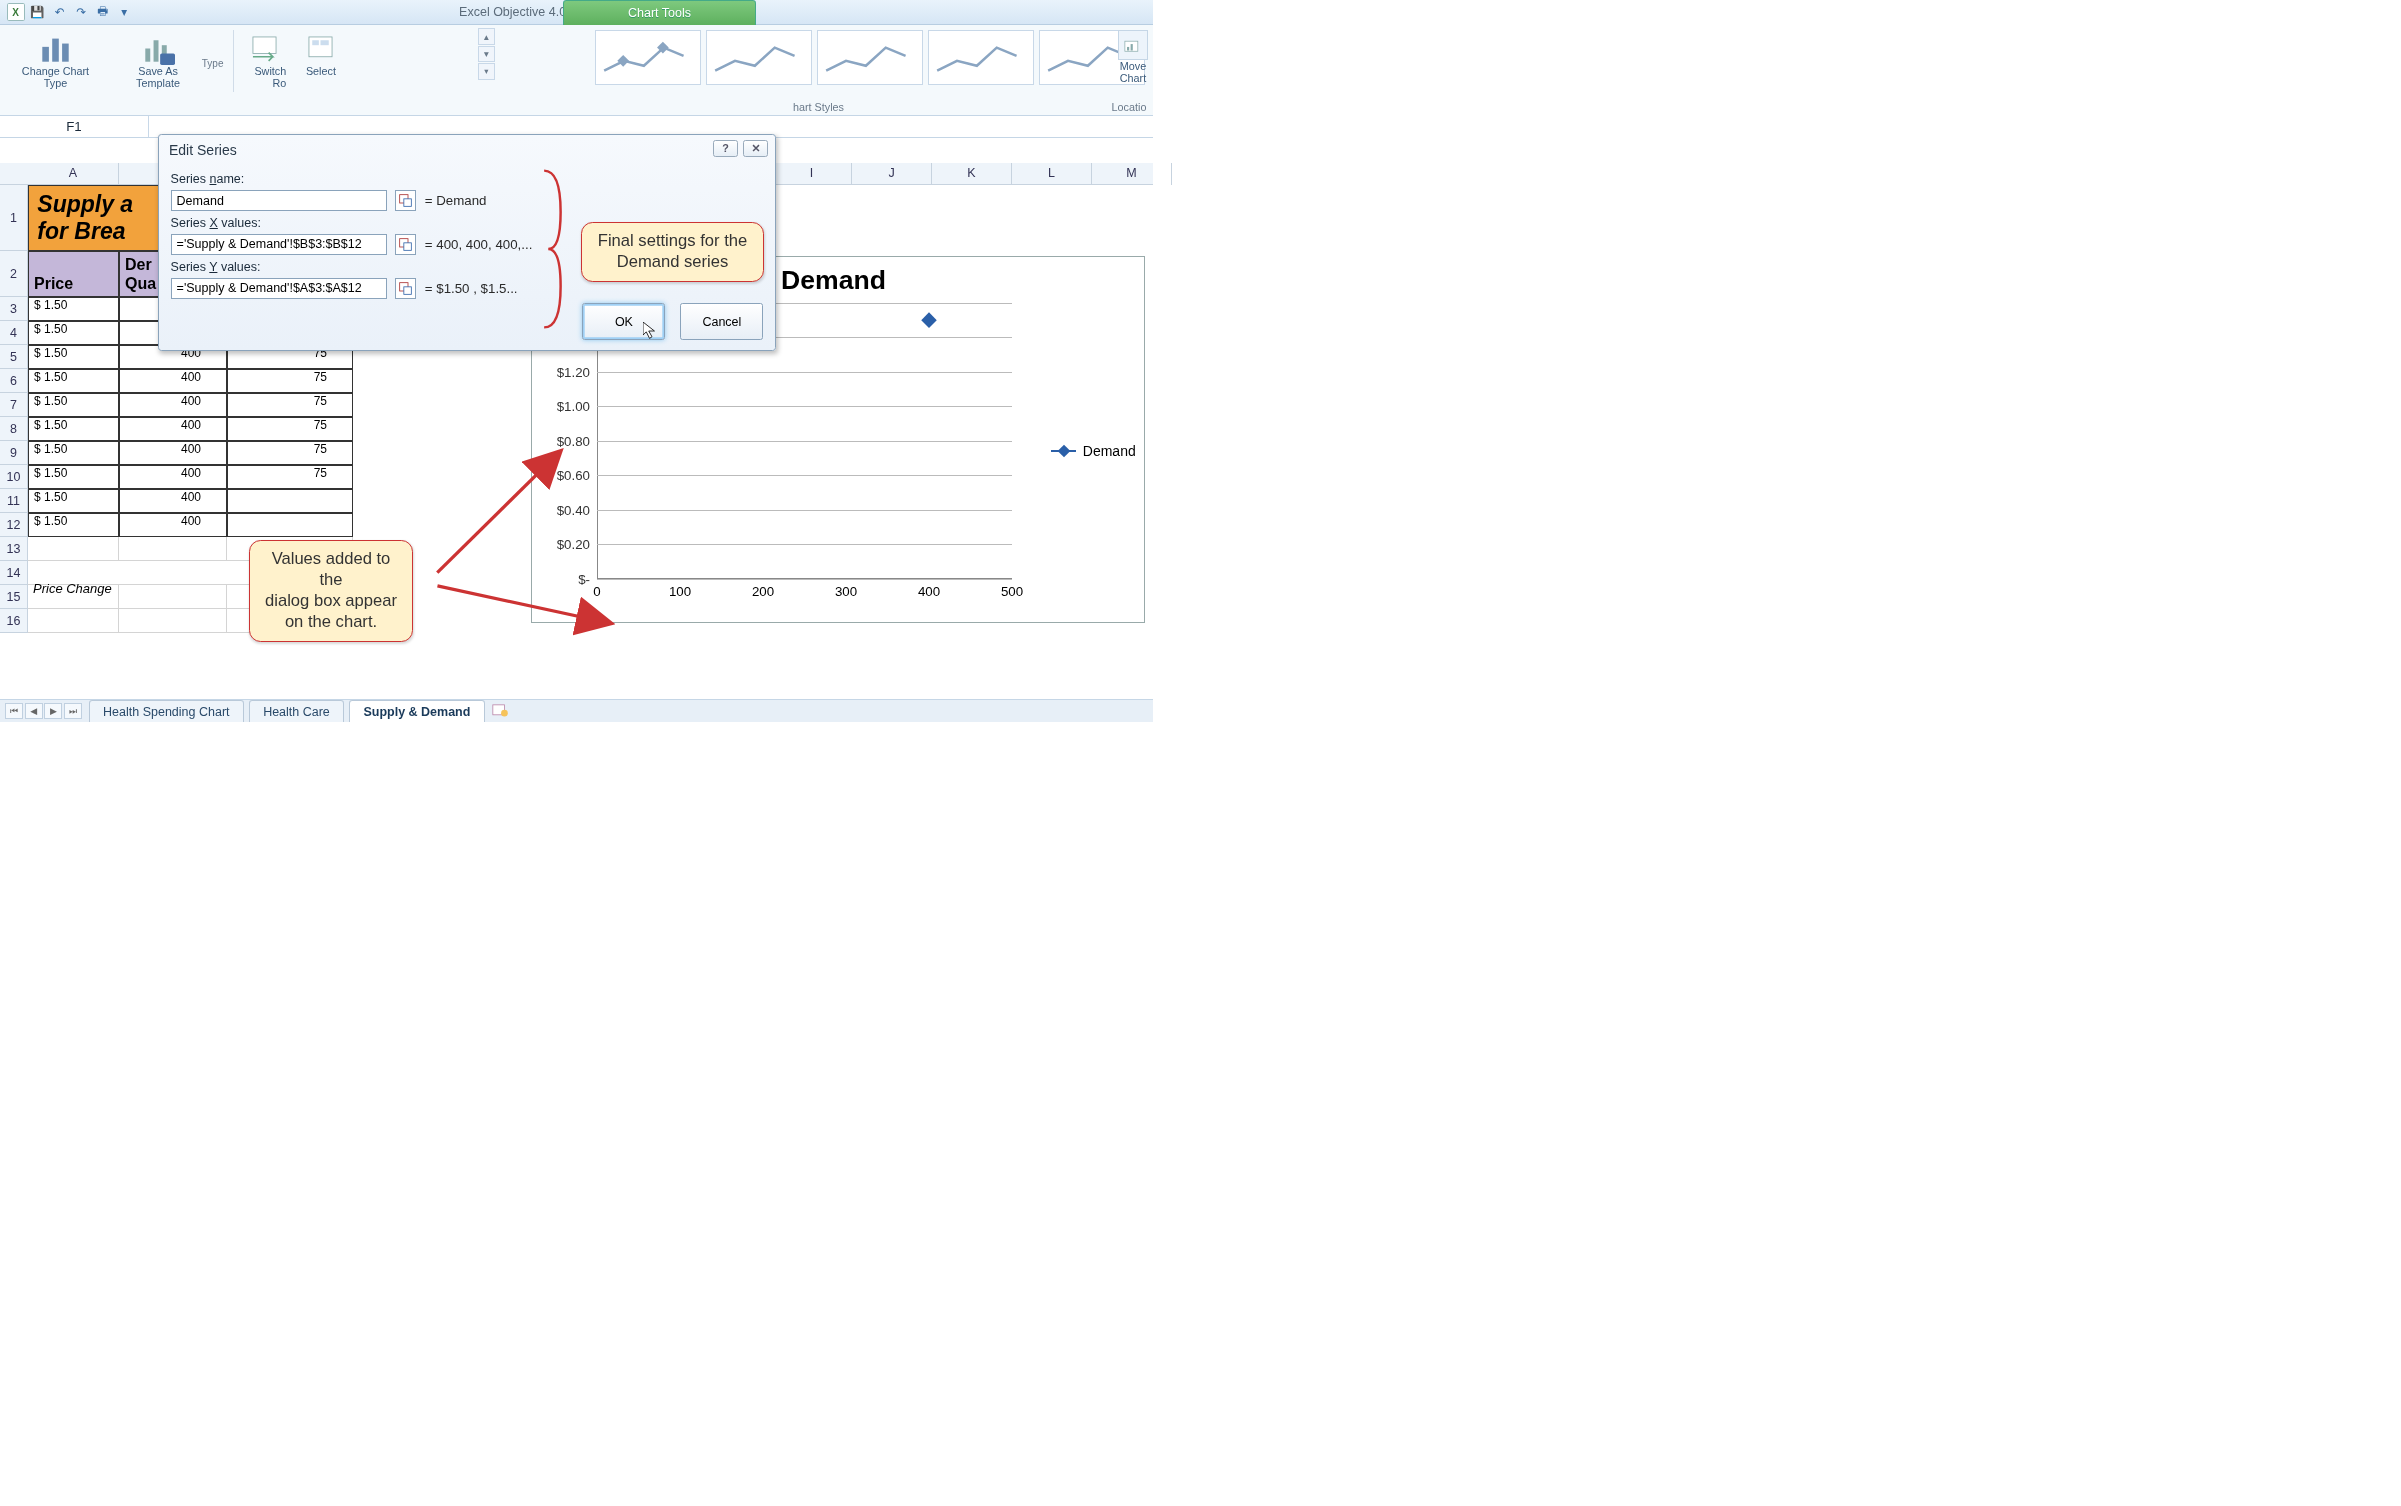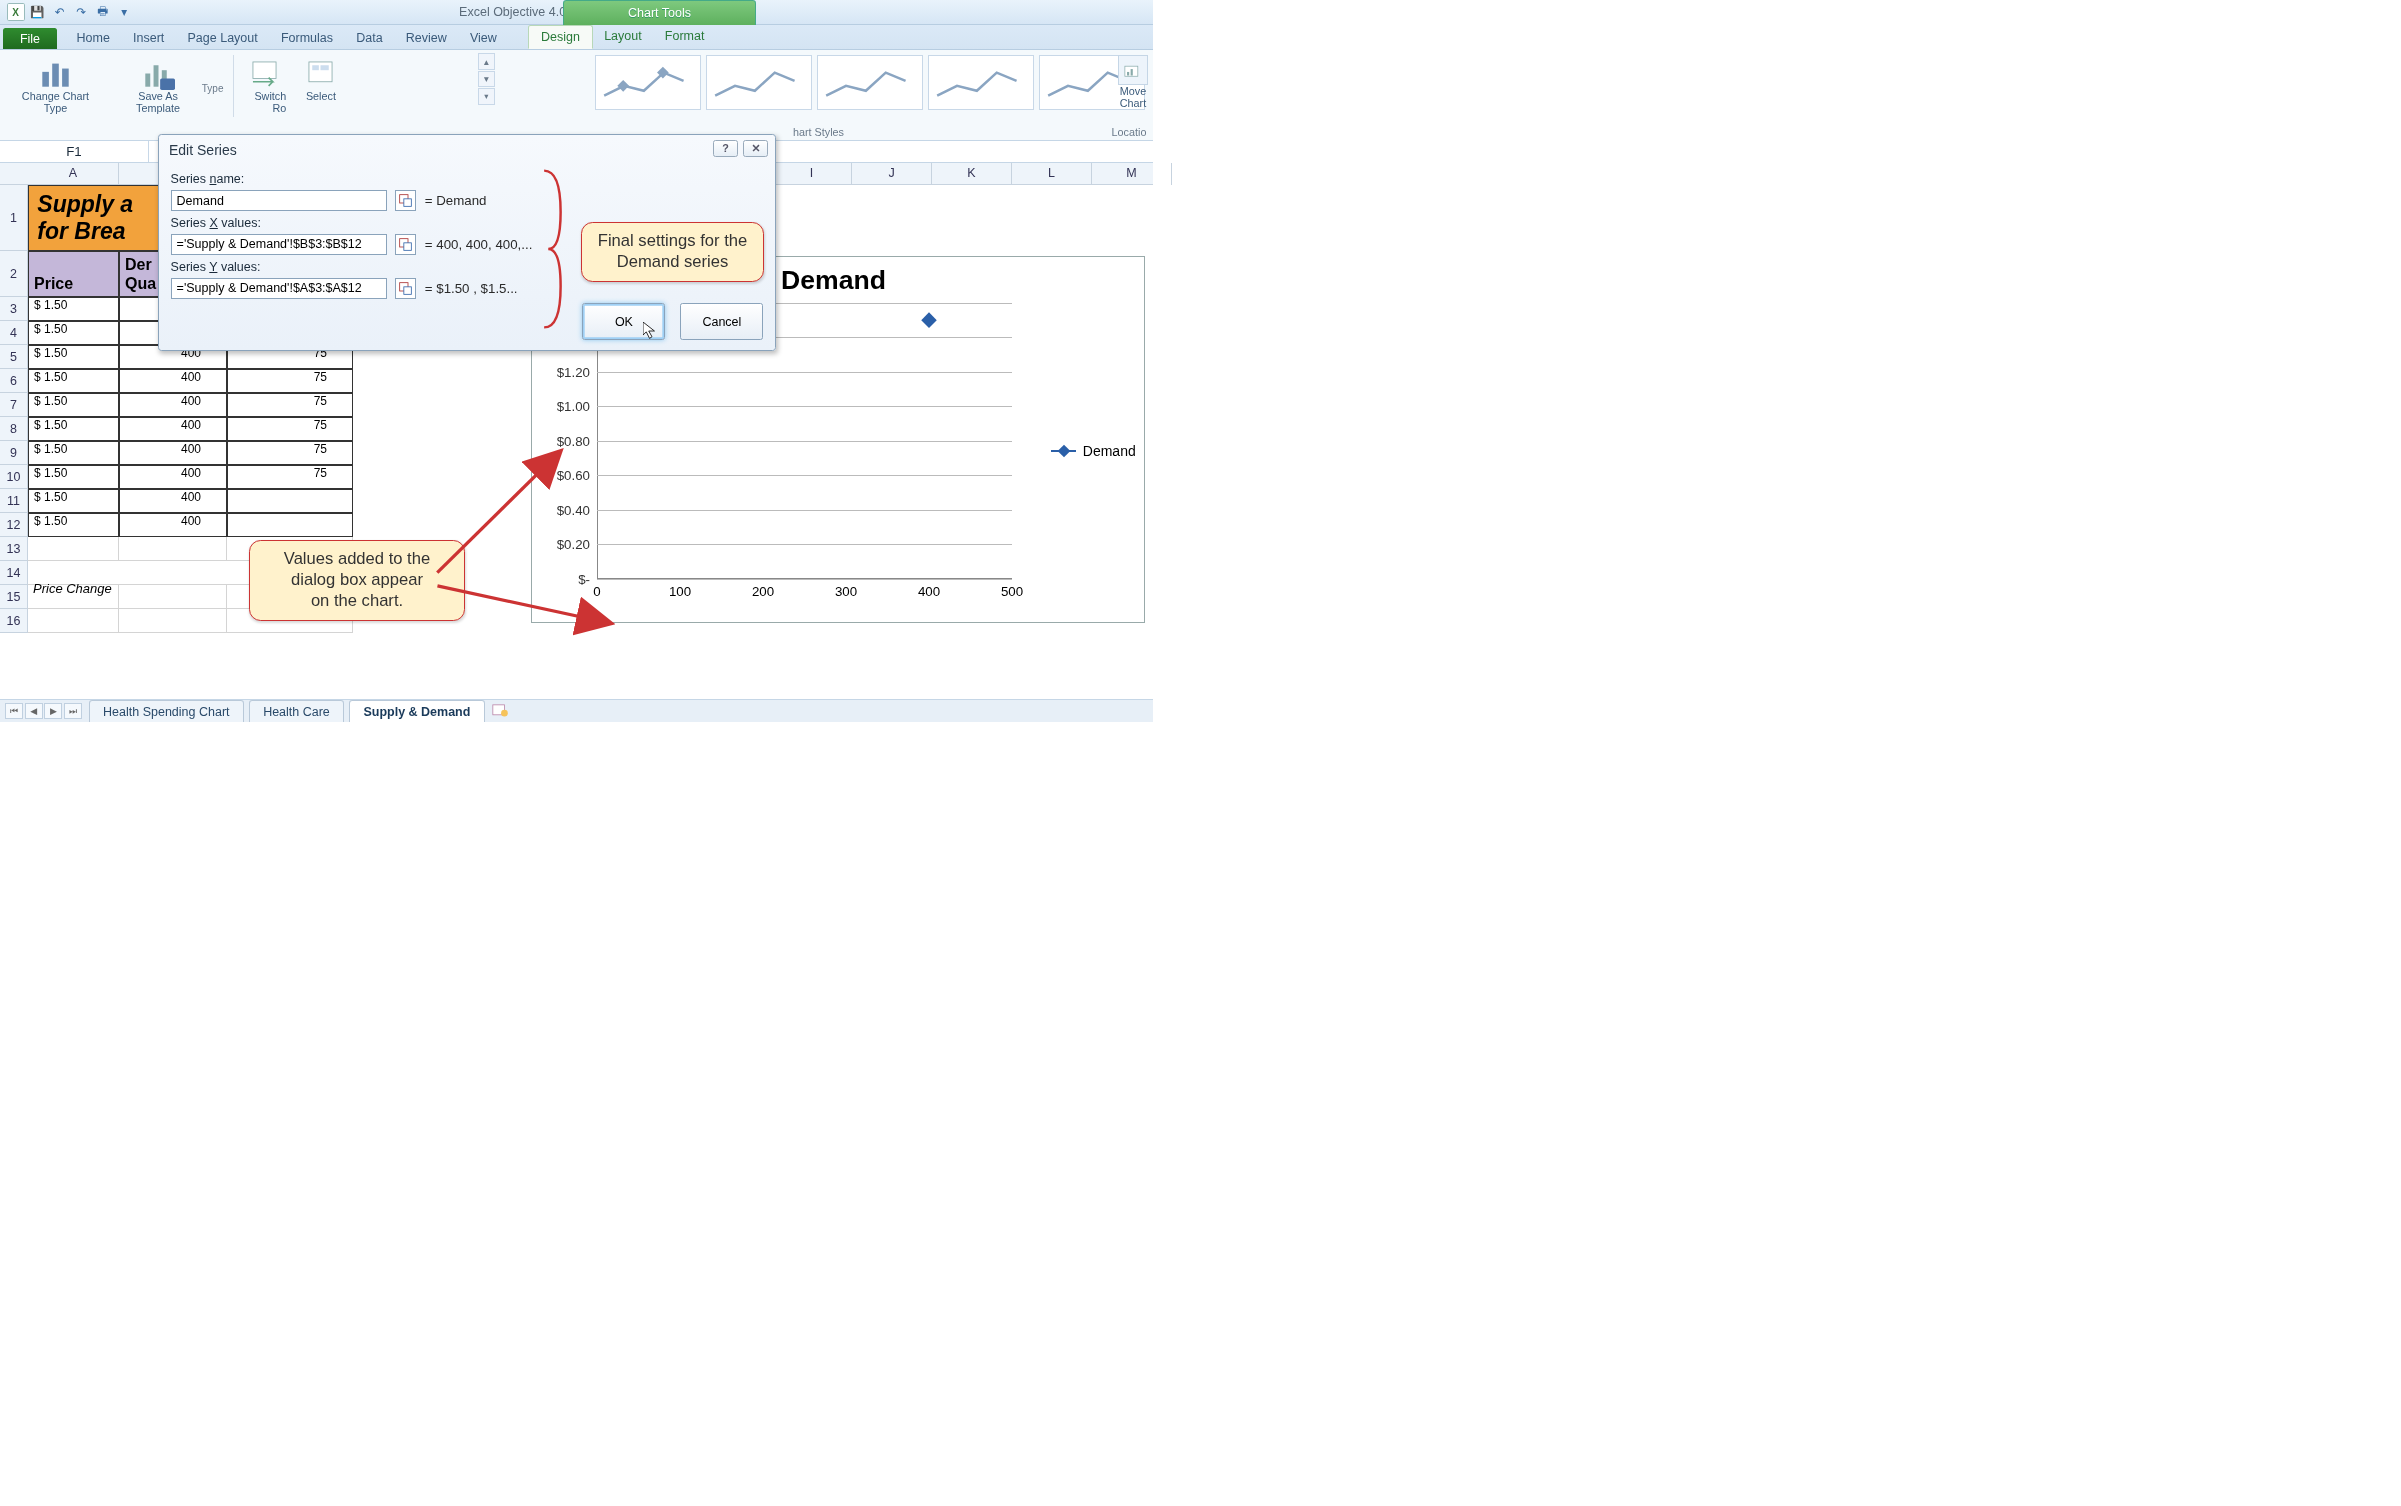"File" div.tabsrow { html: <div> <div>File</div> <div>Home</div> <div>Insert</div> <div>Page Layout</div> <div>Formulas</div> <div>Data</div> <div>Review</div> <div>View</div> <div> <div>Design</div> <div>Layout</div> <div>Format</div> </div> </div> -> none }
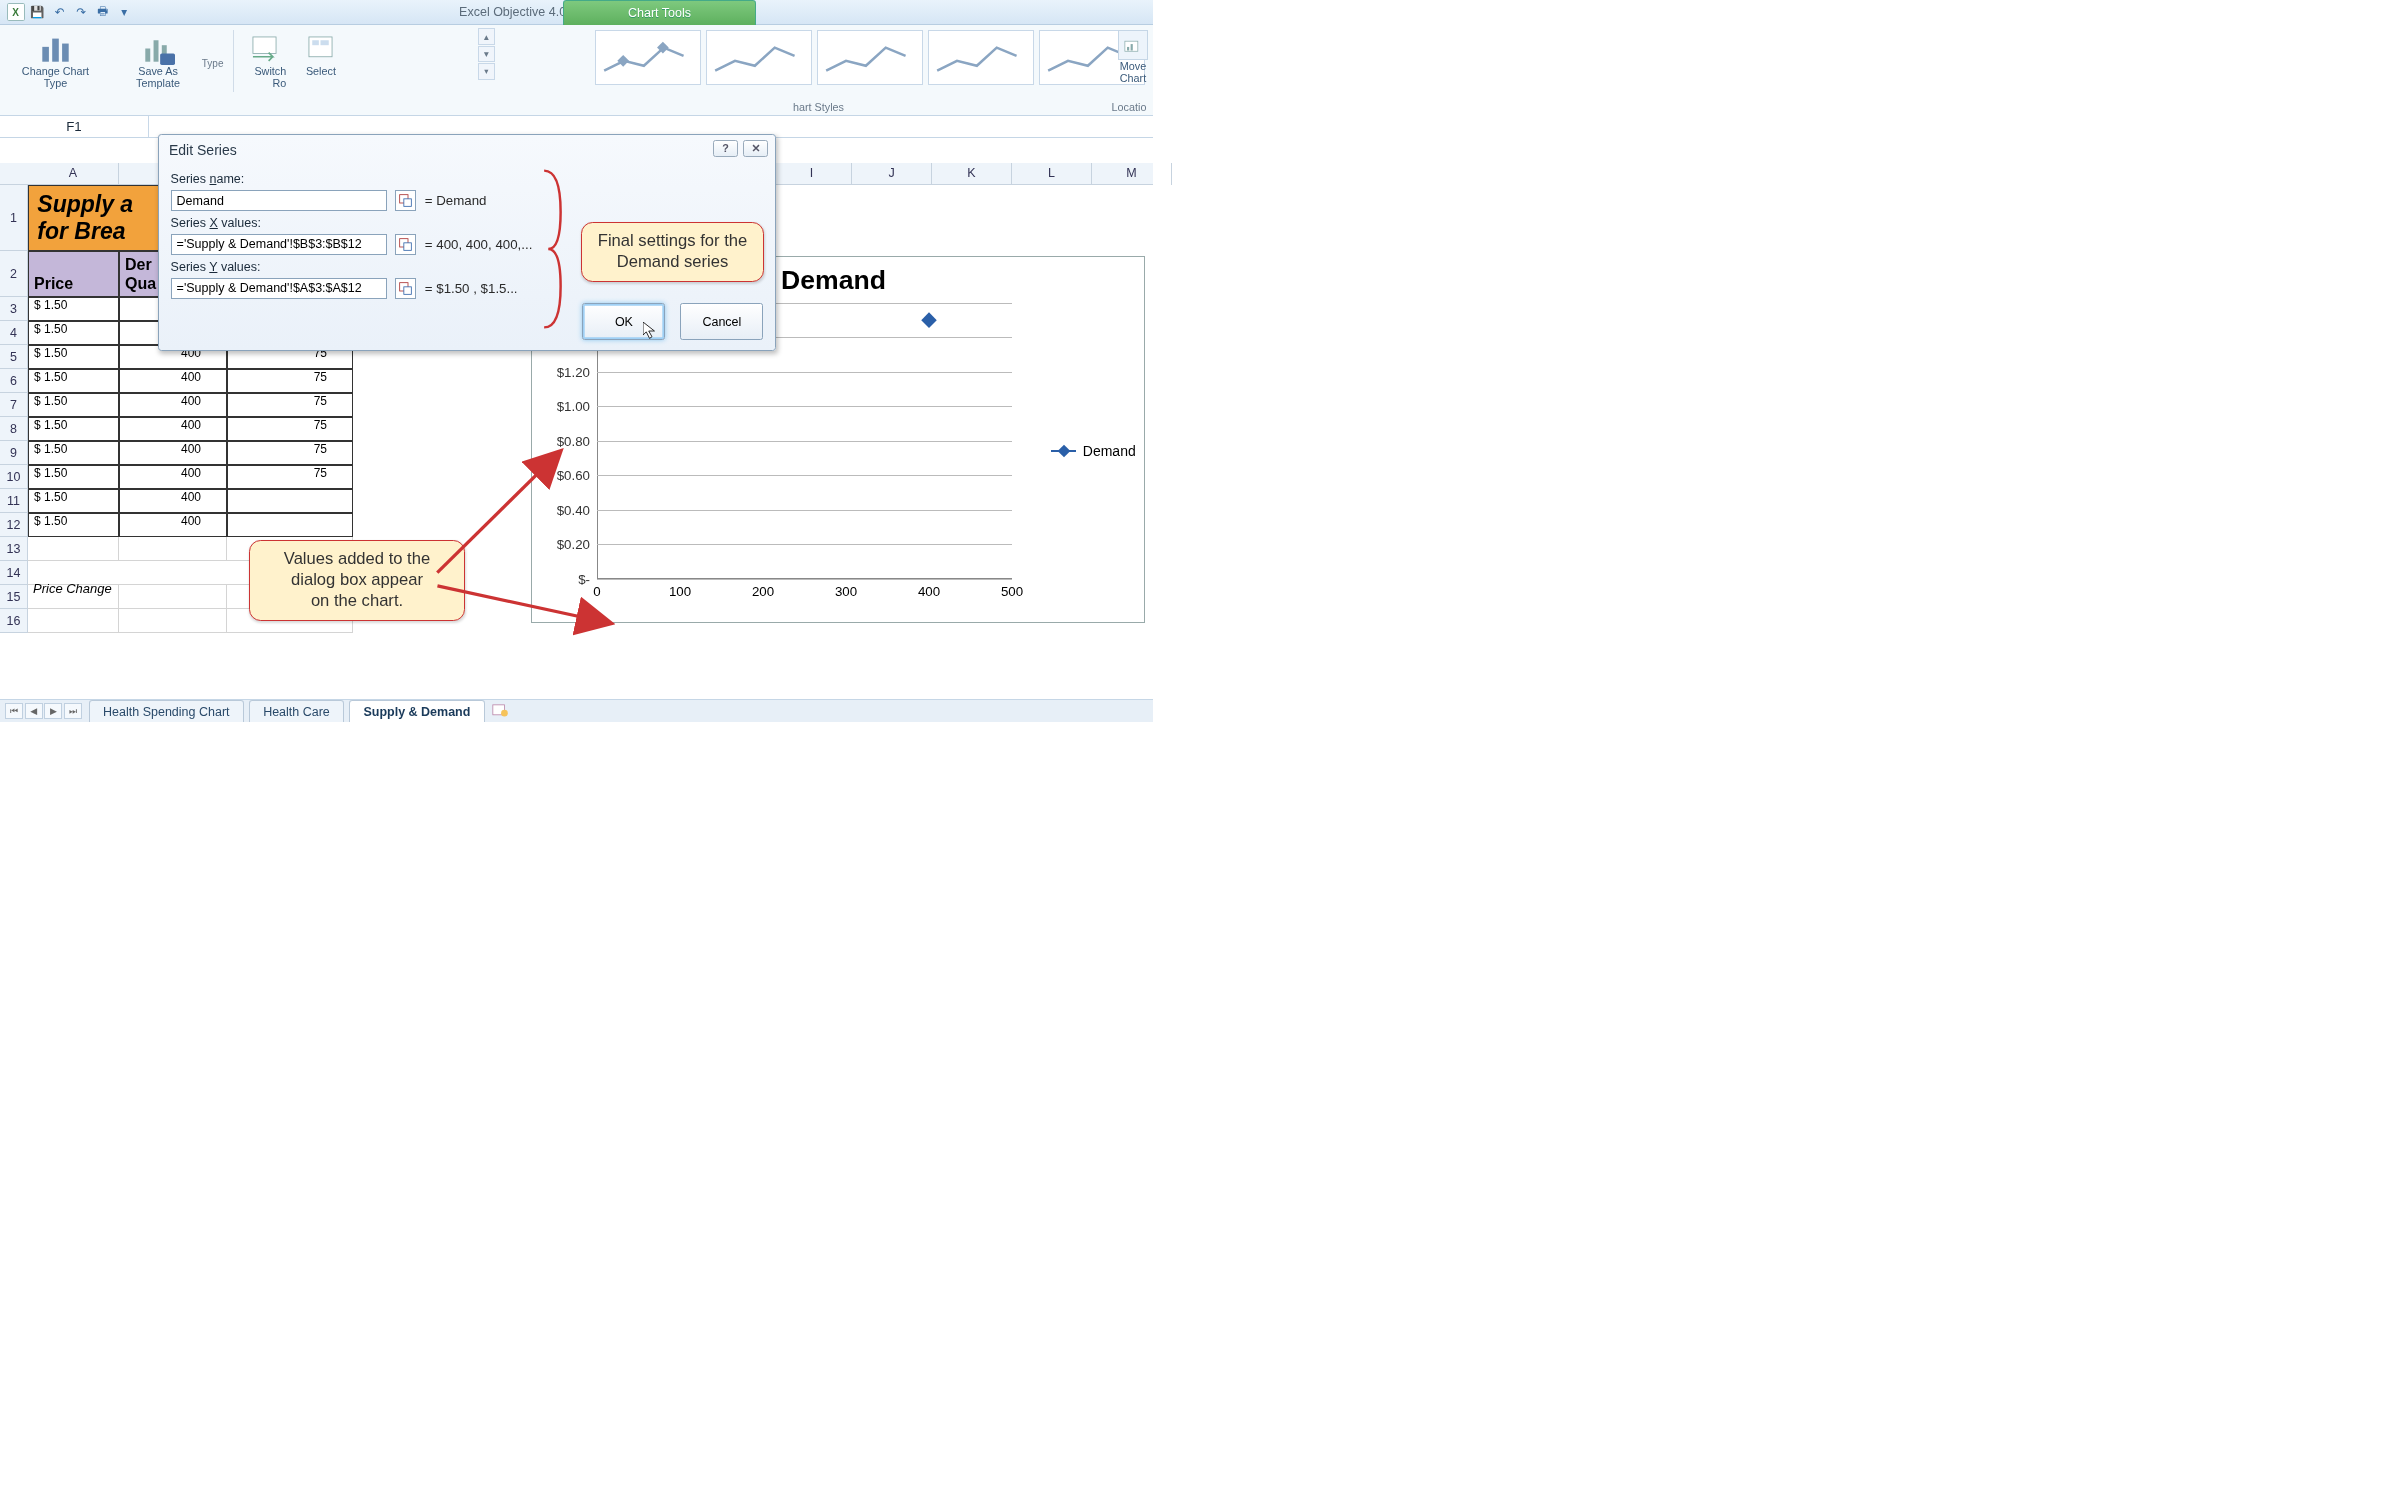"Values added to the" div.callout { width: 216px -> 164px }
